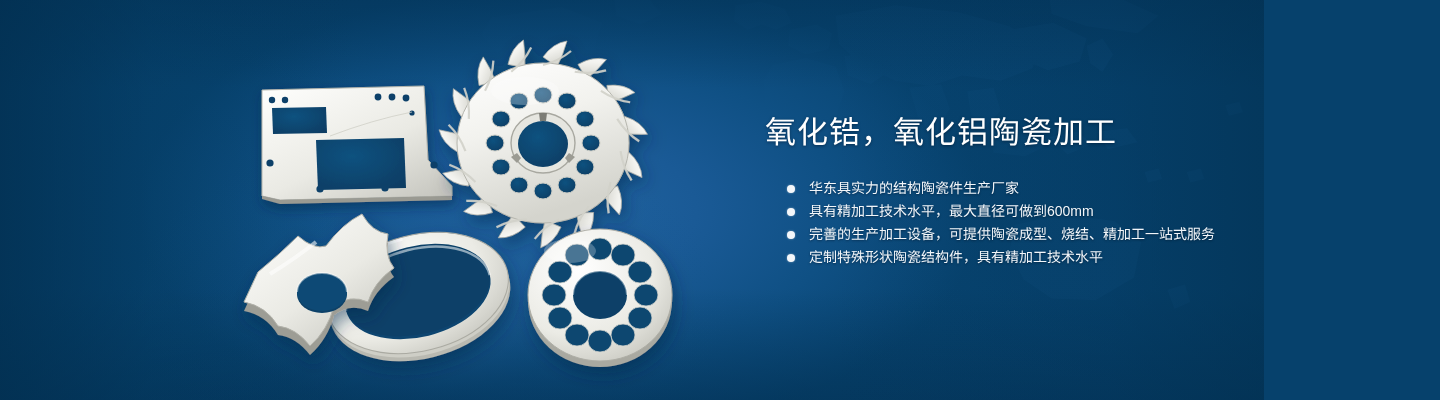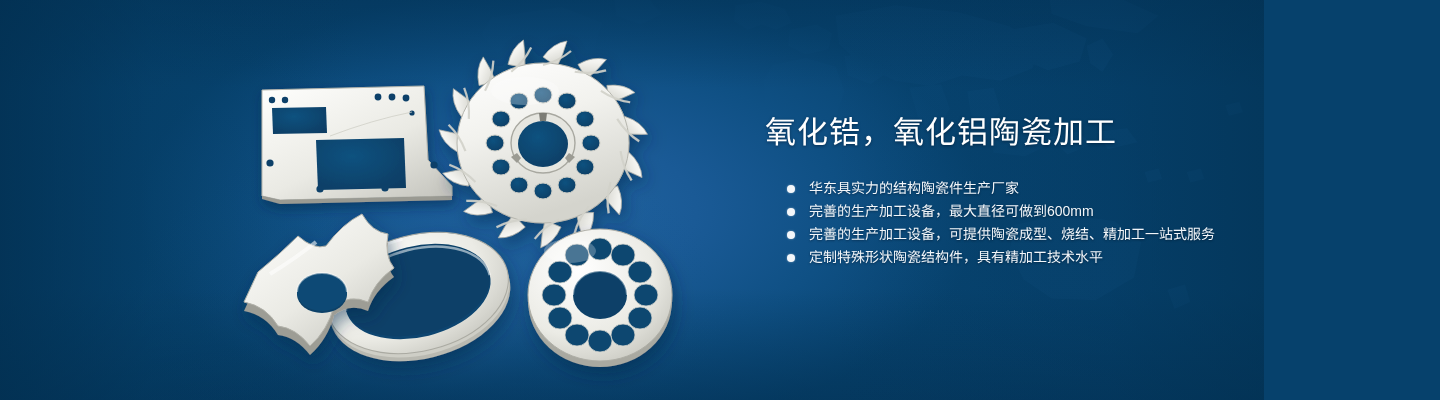"完善的生产加工设备，最大直径可做到600mm" span { text: 完善的生产加工设备 -> 具有精加工技术水平 }
